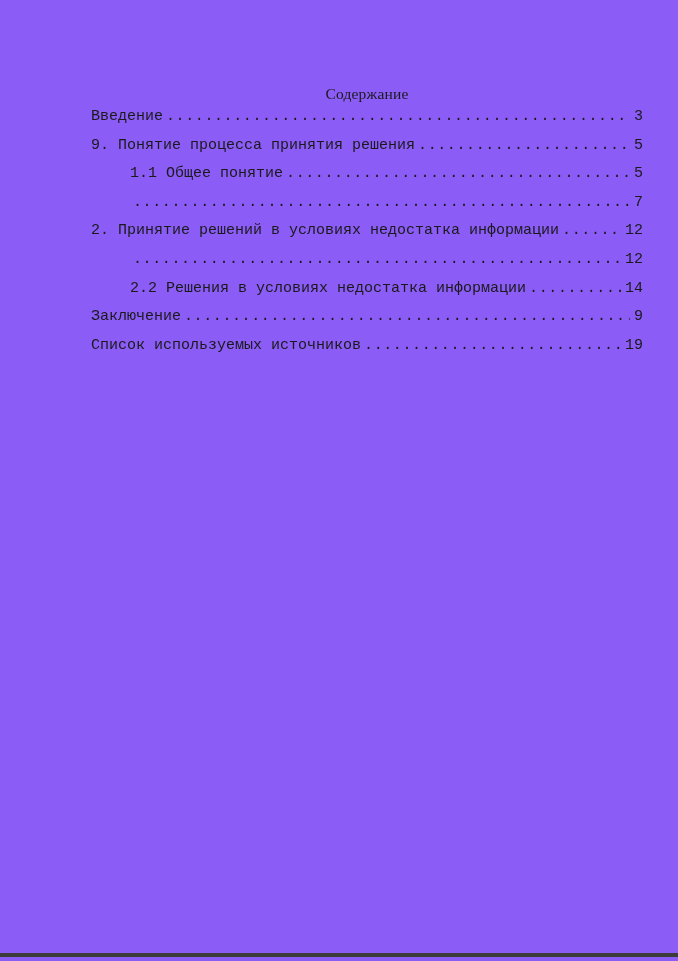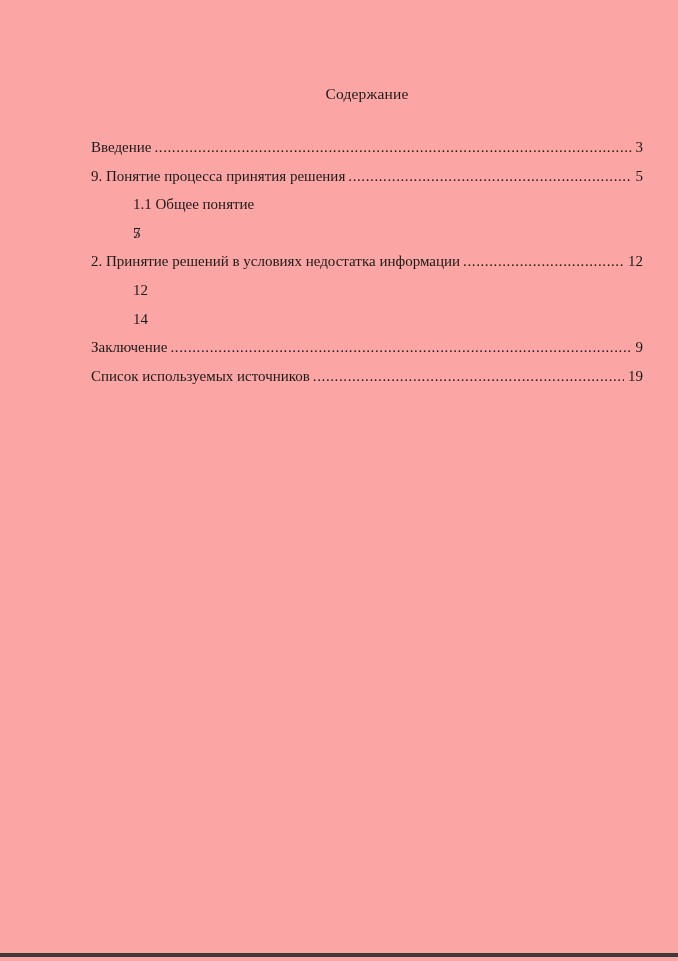"Содержание" div.page { background: #fca5a5 -> #8b5cf6 }
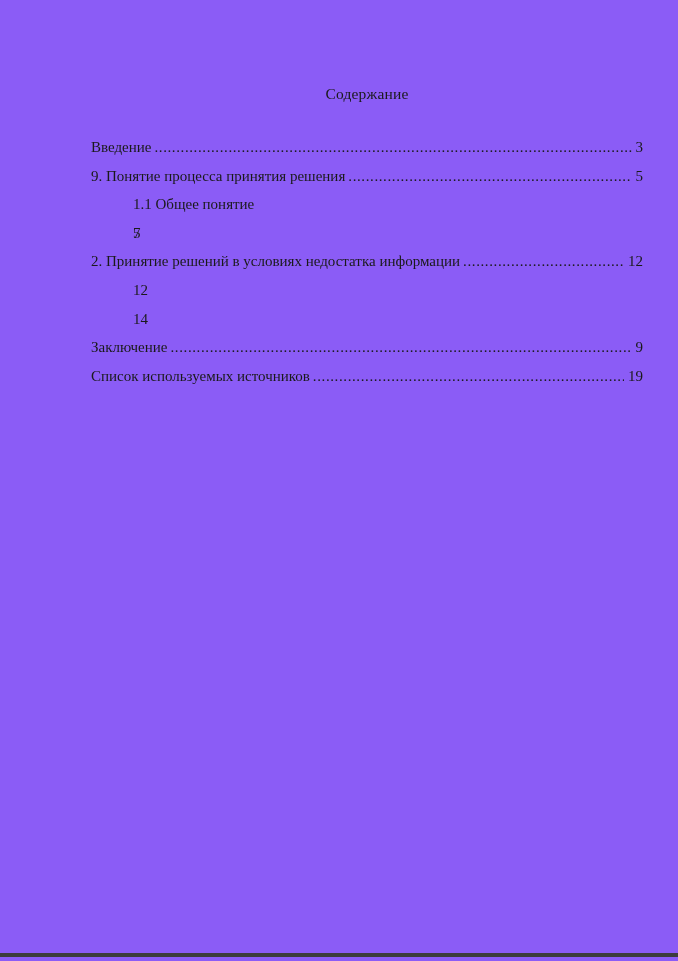"Введение" .toc { font-family: none -> Liberation Mono, monospace; margin-top: 30px -> none }
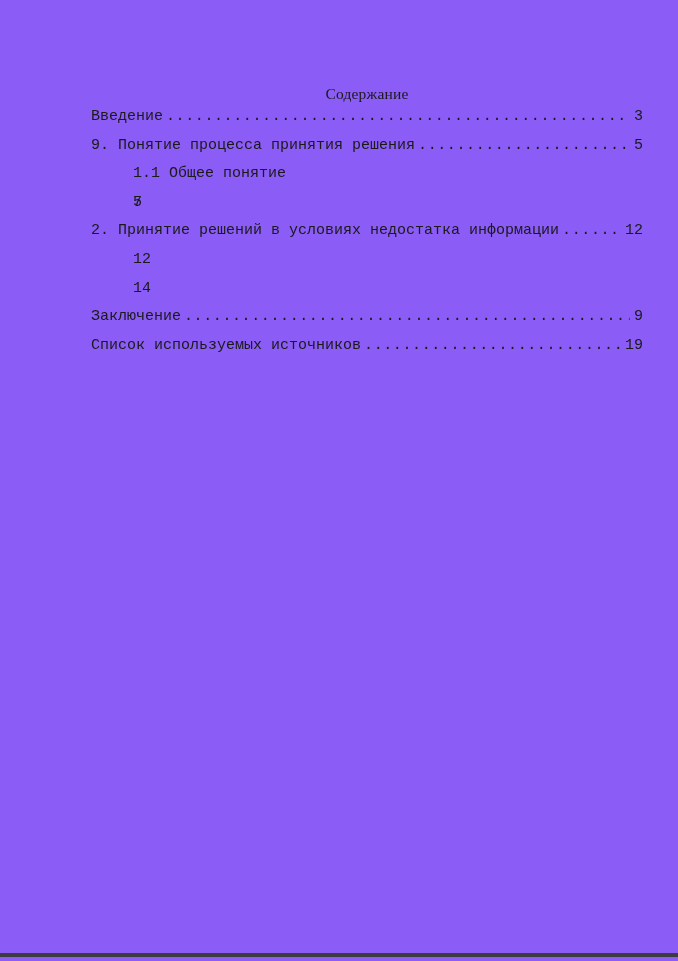"1.1 Общее понятие" .toc-row.level-1 { flex-direction: column -> none }
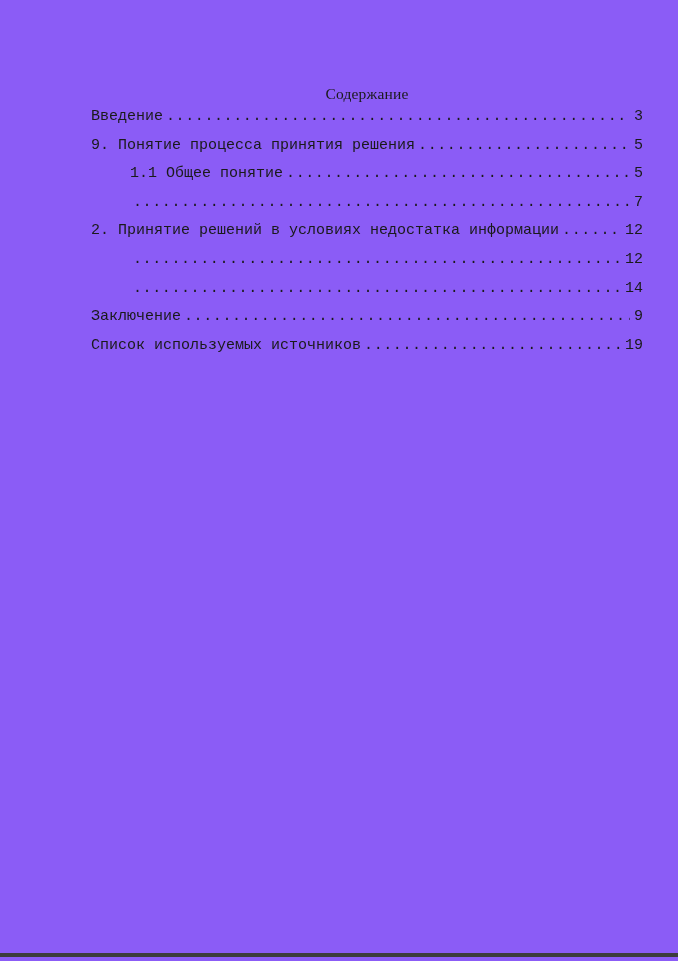"2.2 Решения в условиях недостатка" span.toc-label { html: none -> <span>2.2 Решения в условиях недостатка информации</span> }
